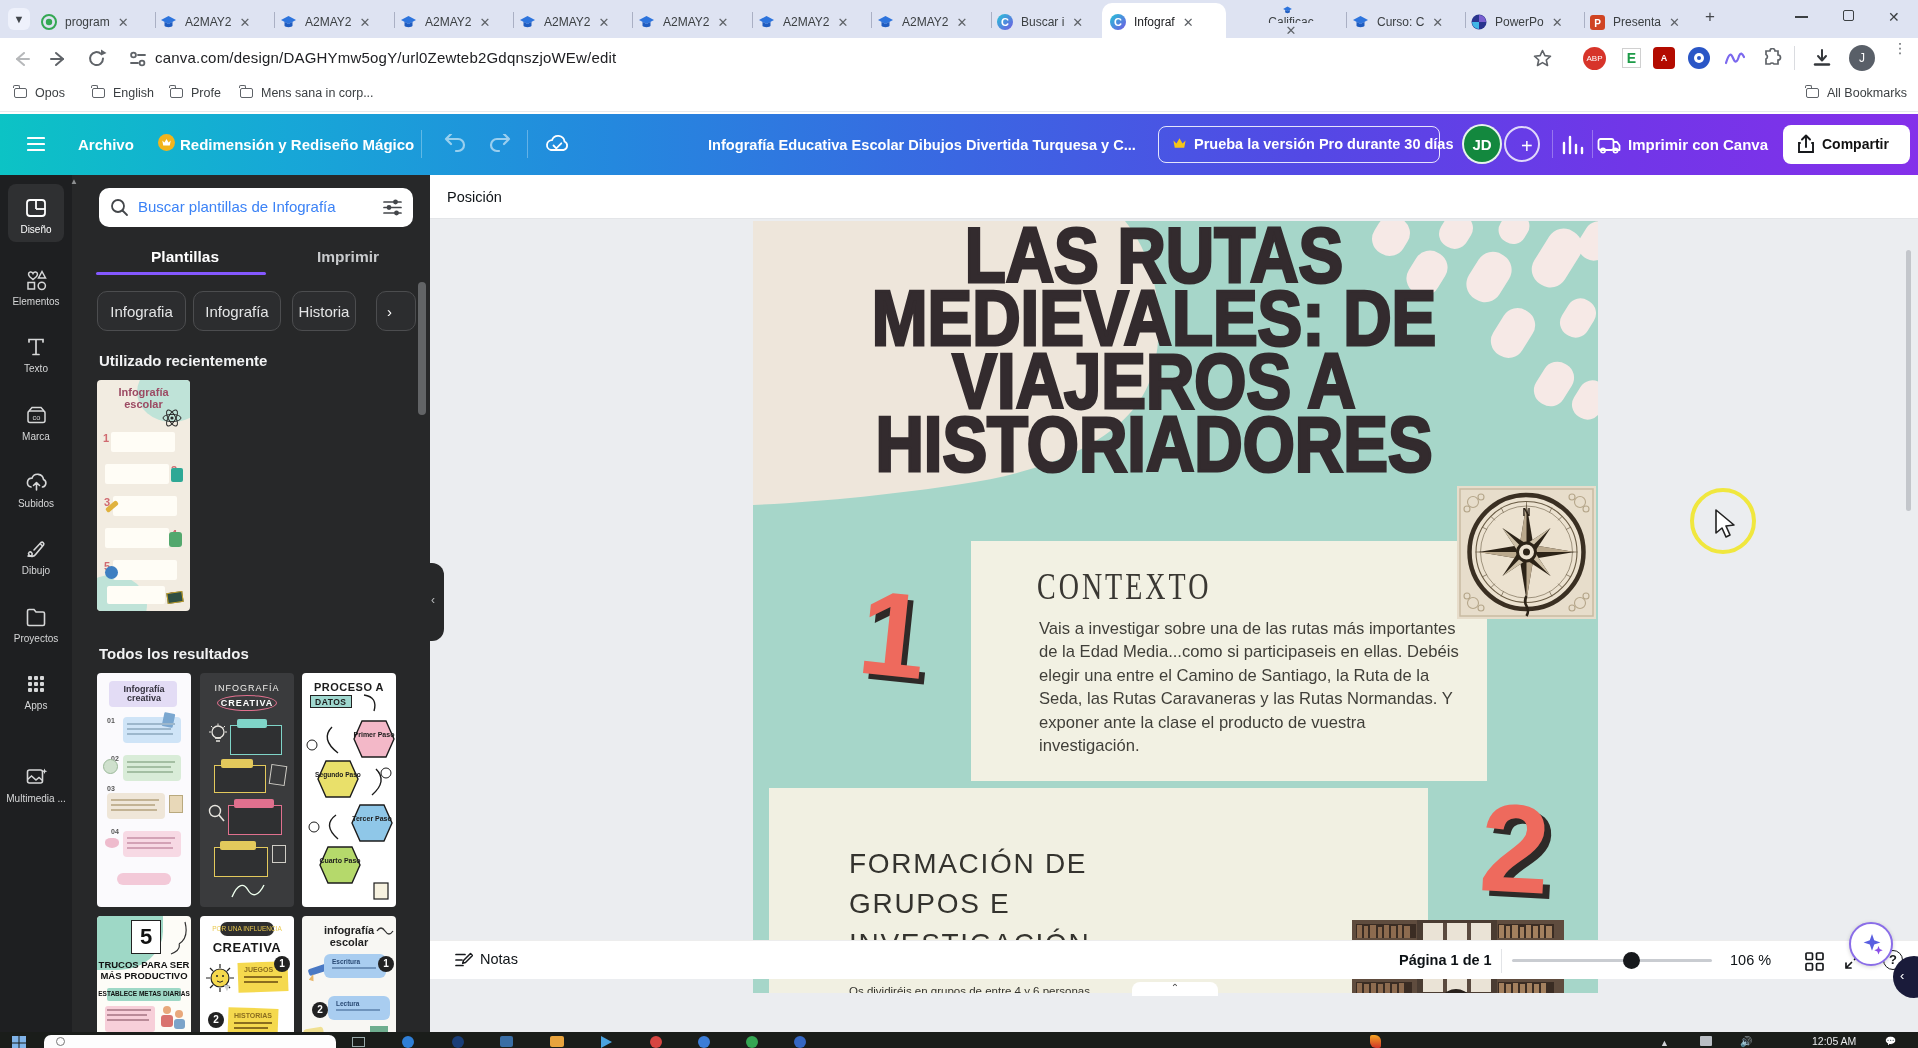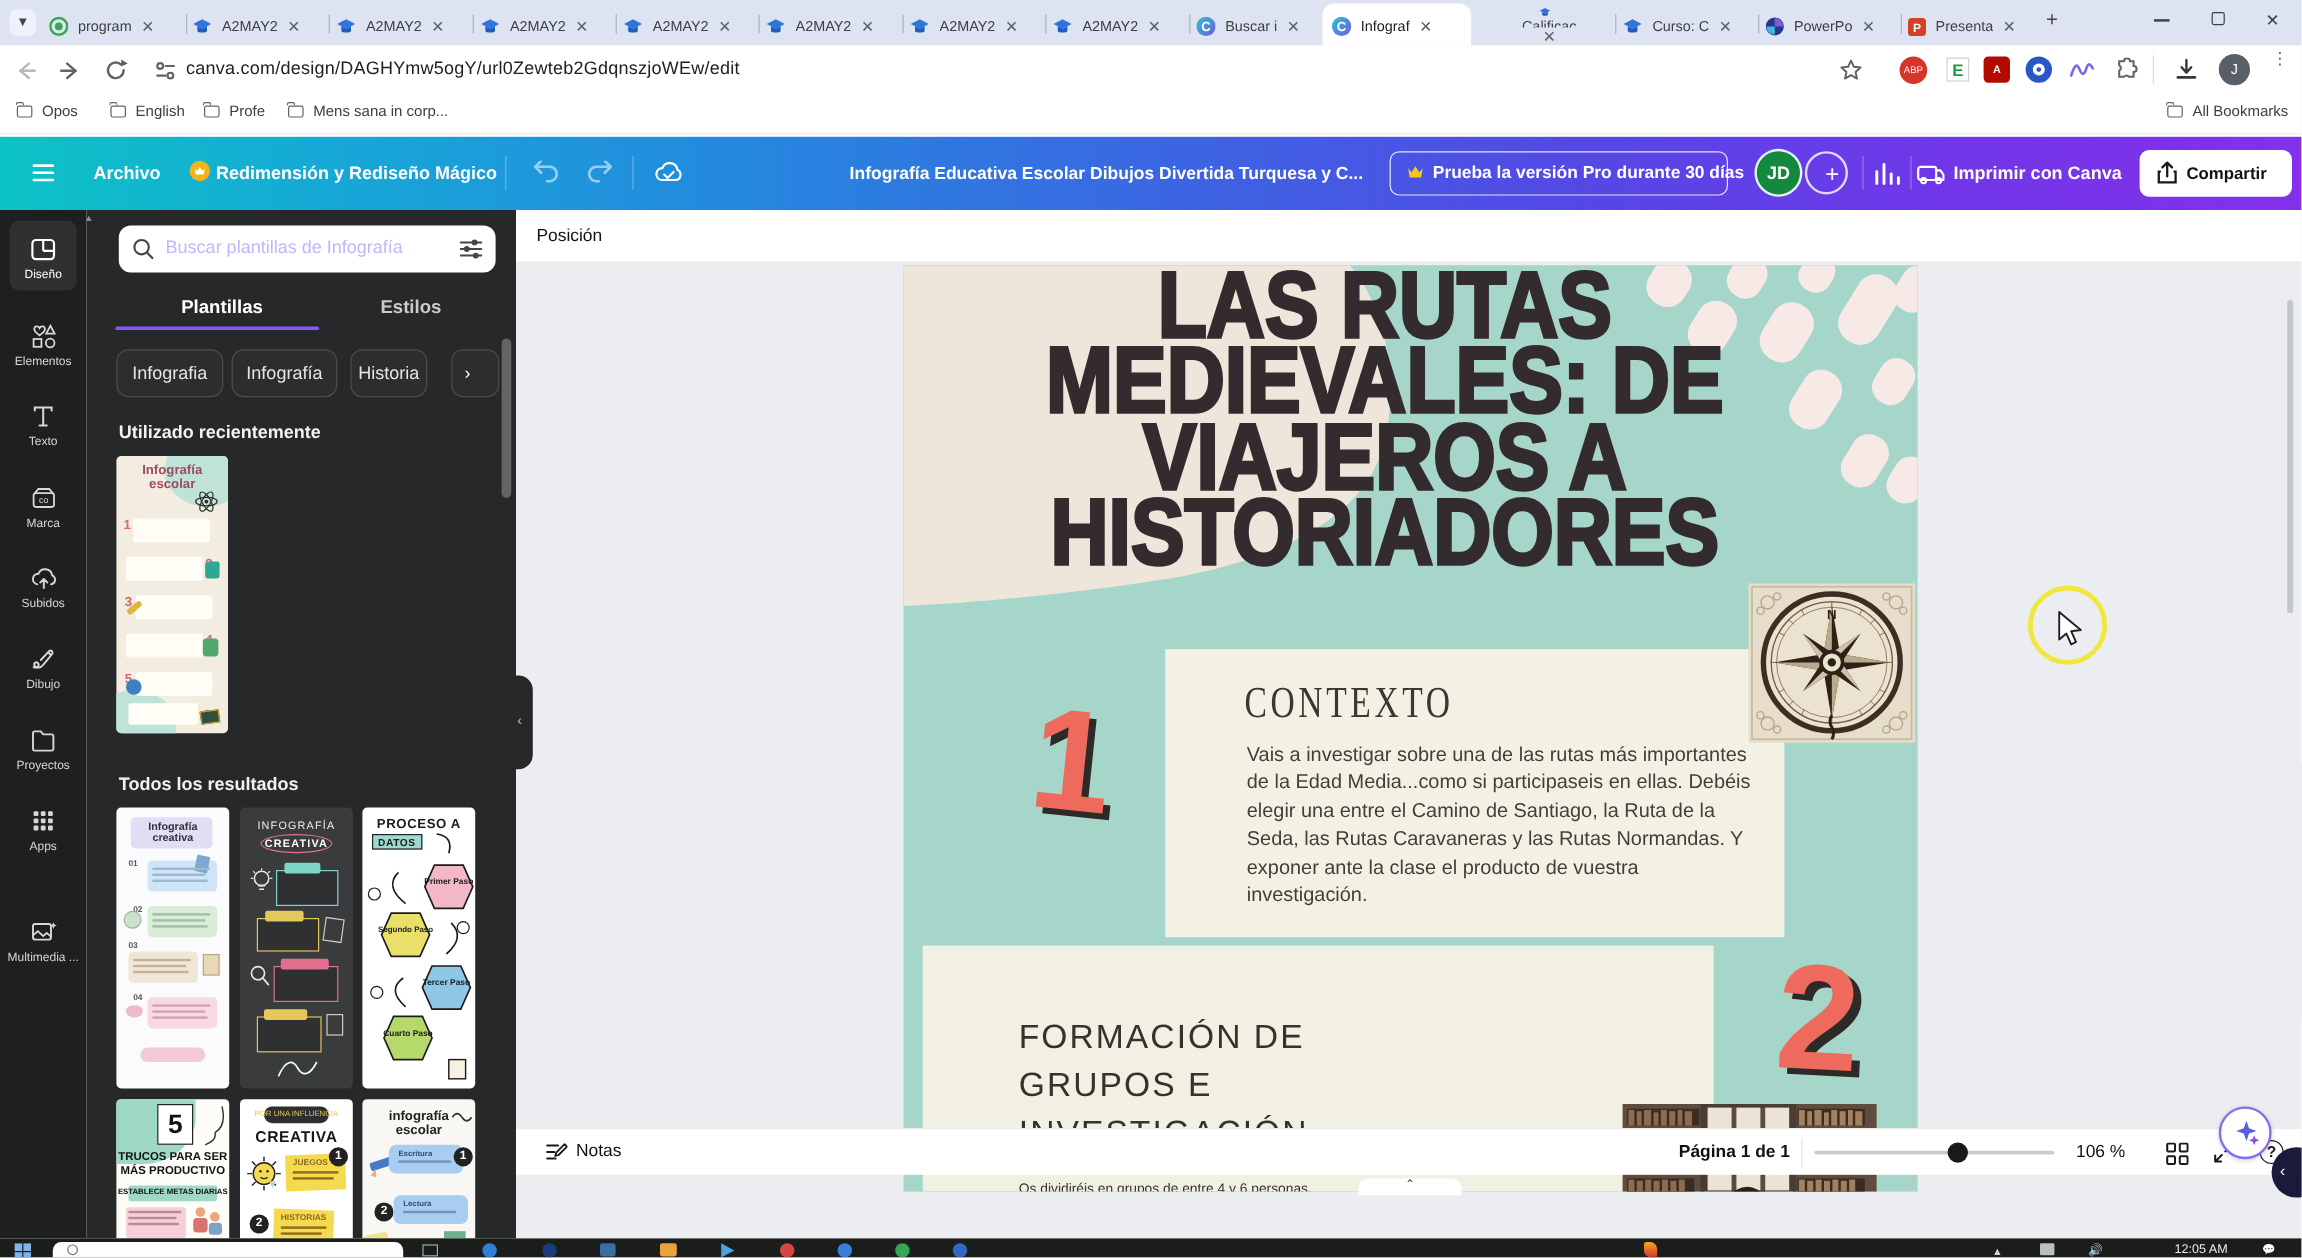"Buscar plantillas de Infografía" div.abs { color: #c4b5fd -> #3b82f6 }
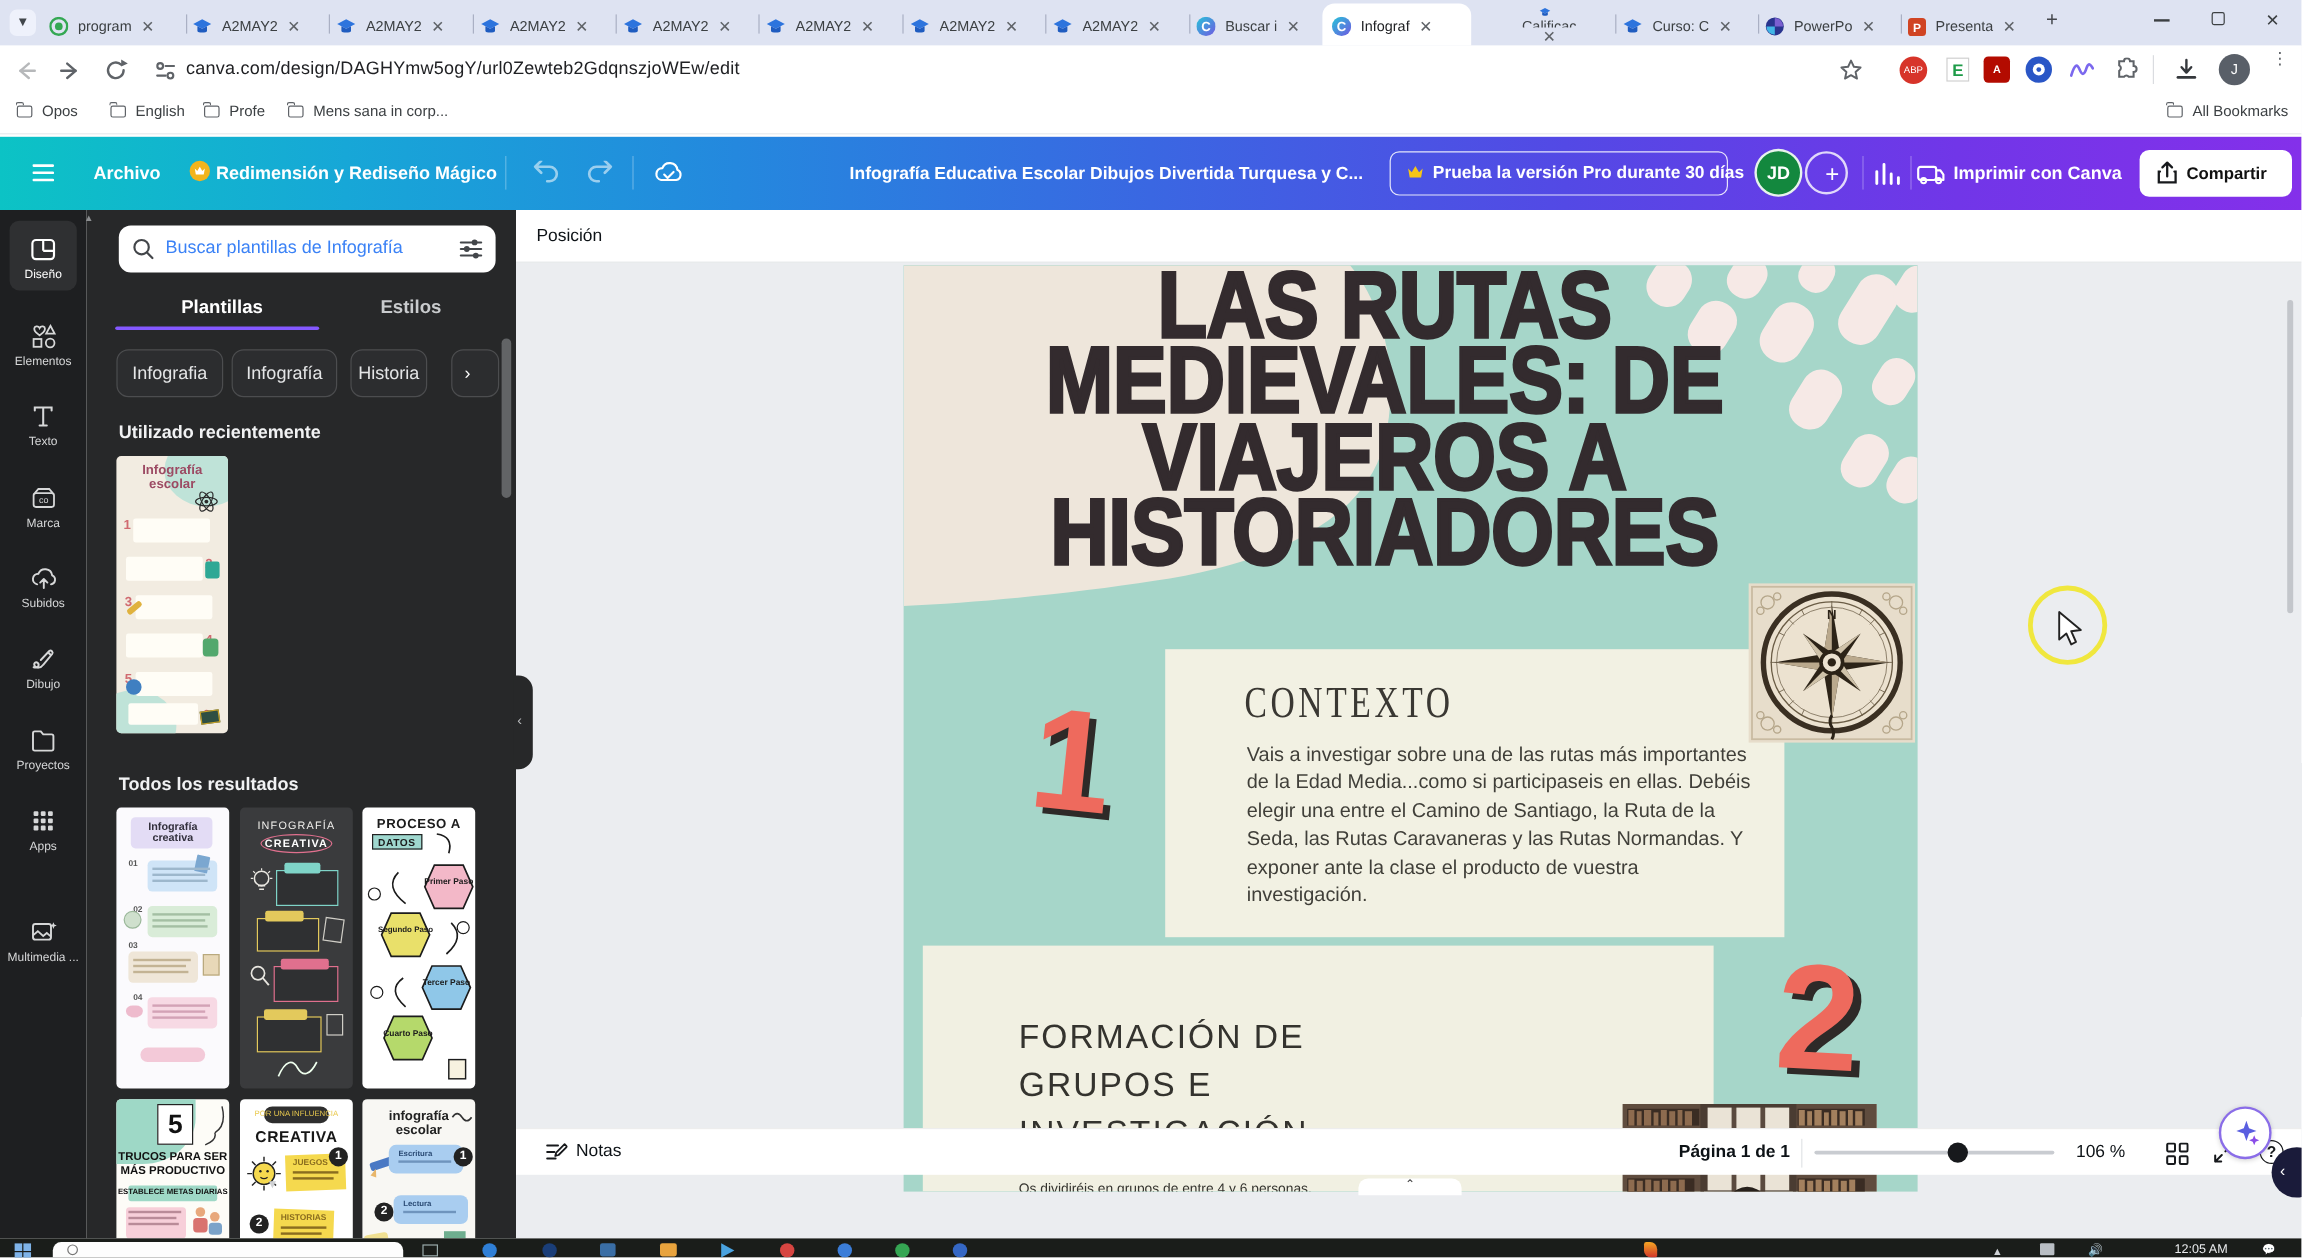"Estilos" div.abs { text: Estilos -> Imprimir }
